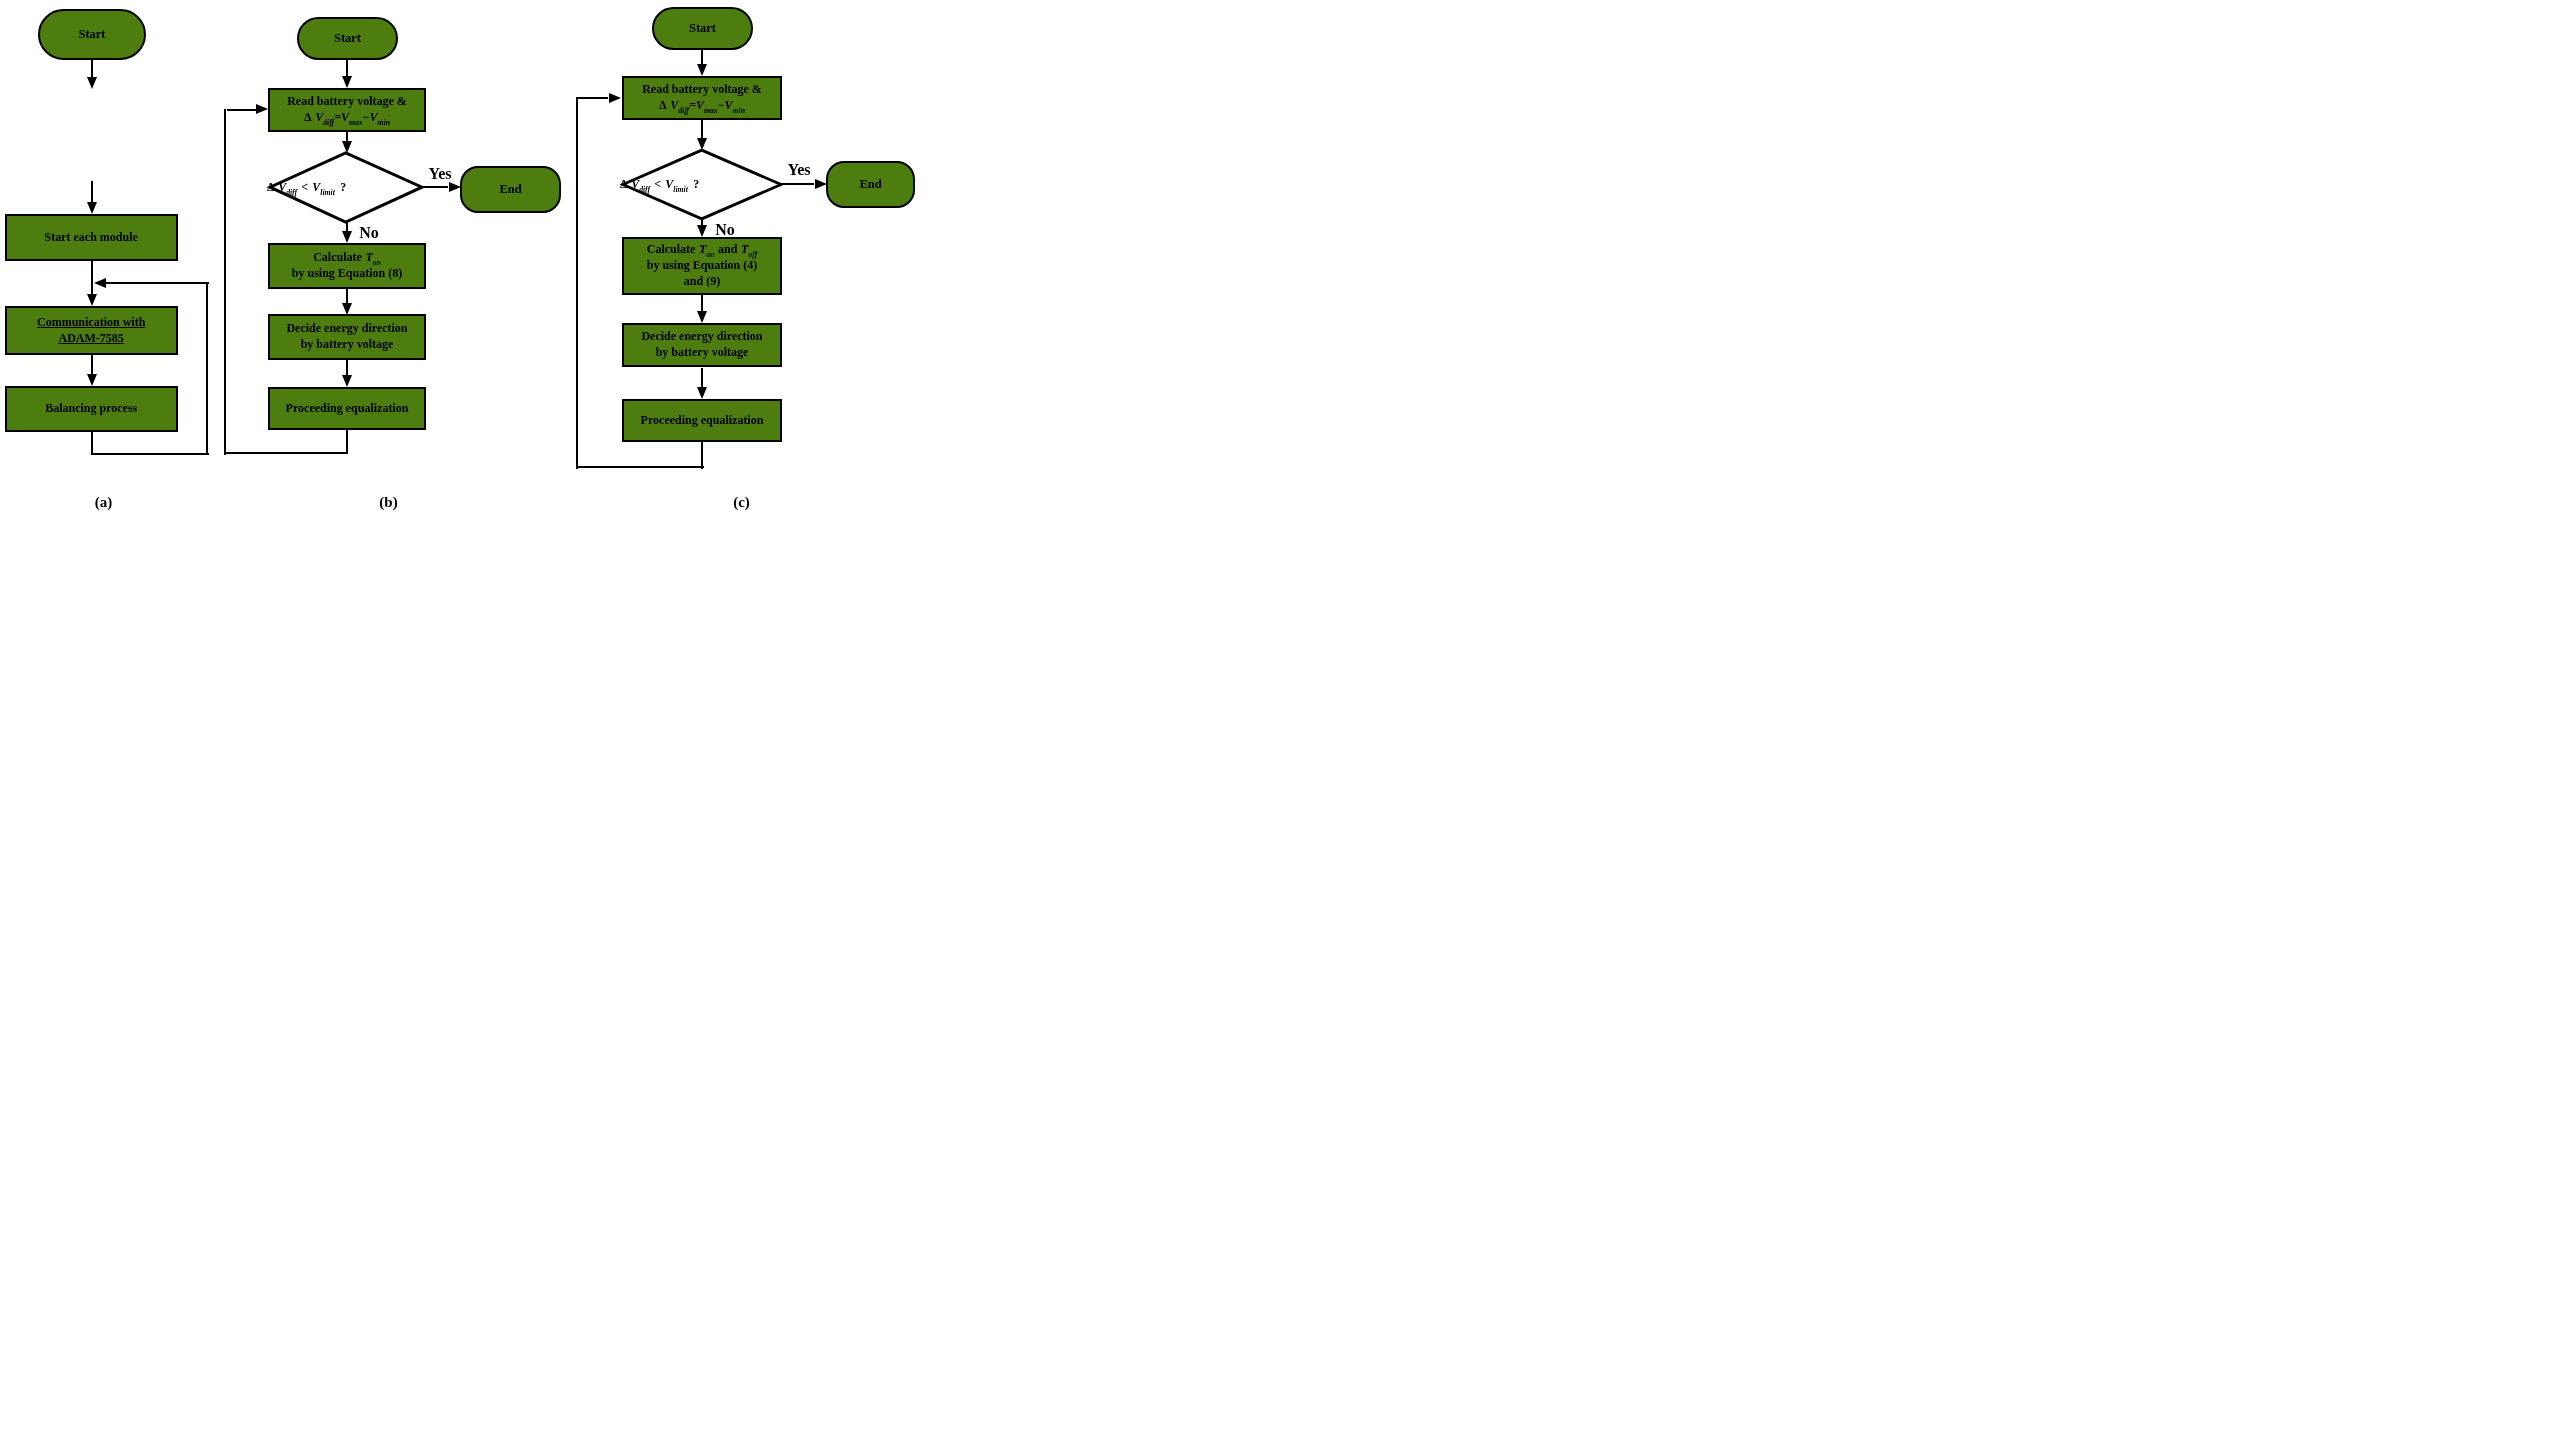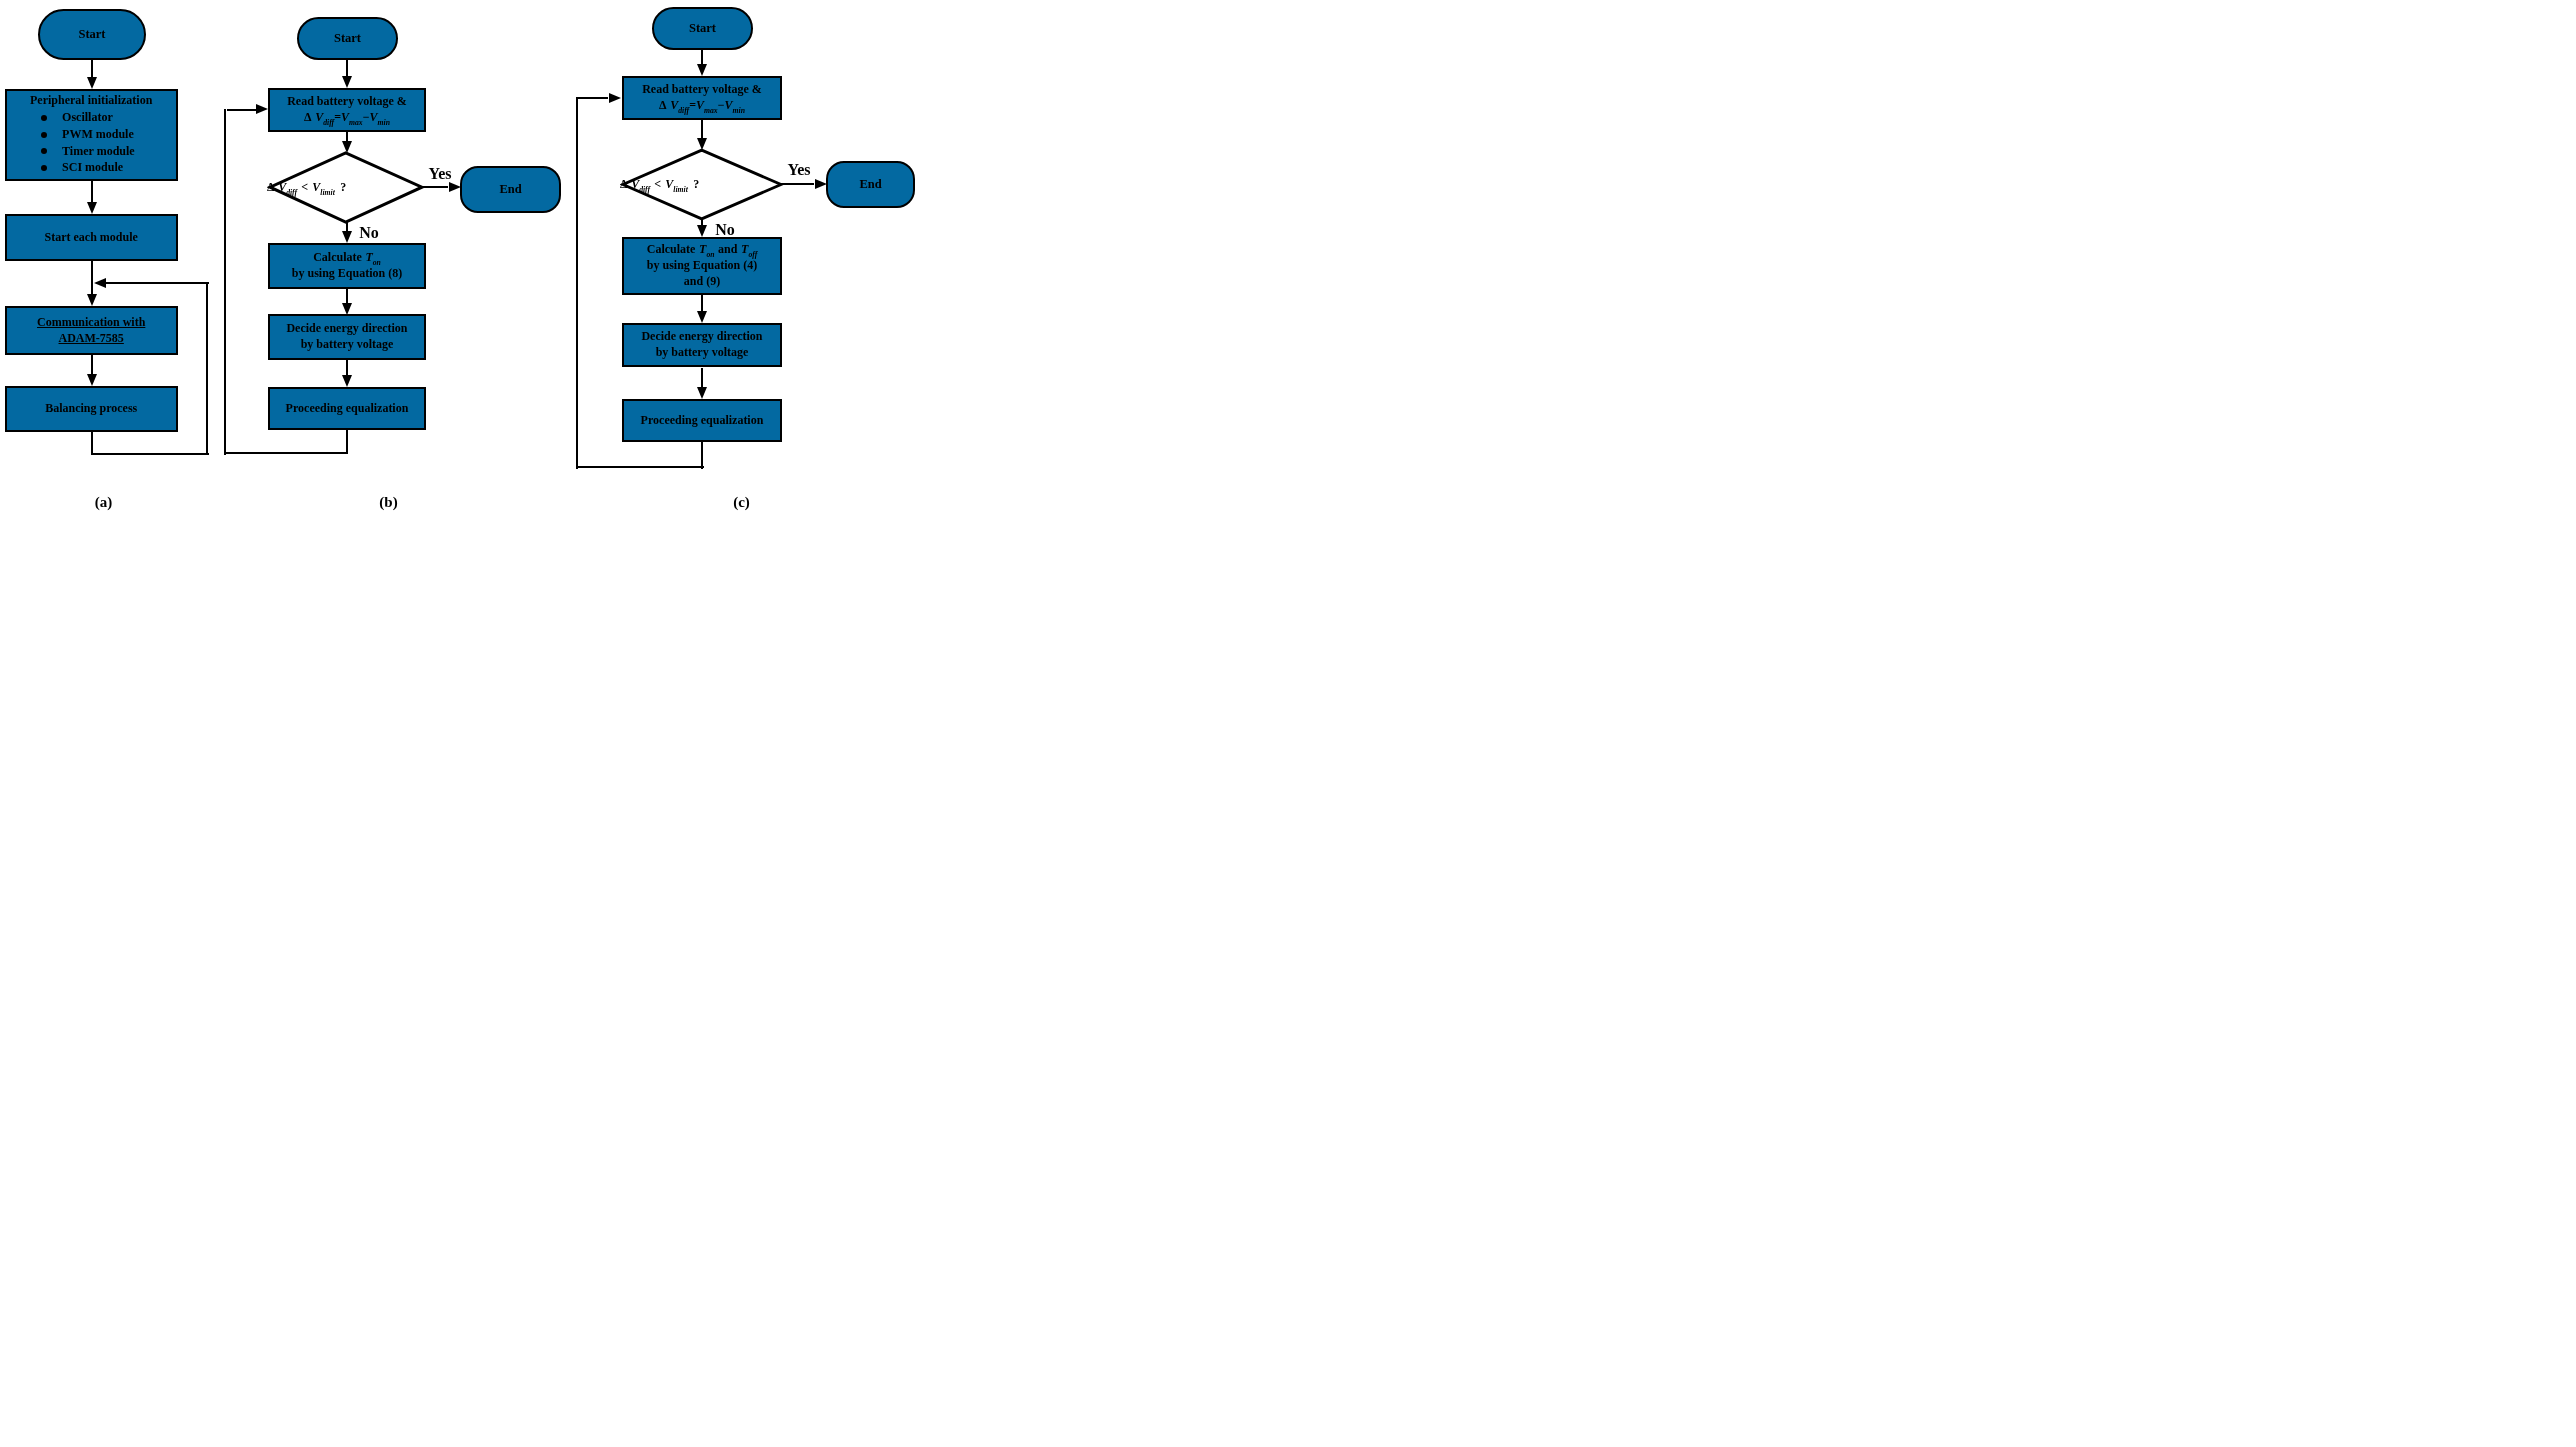"Start" .node { background: #0369a1 -> #4d7c0f }
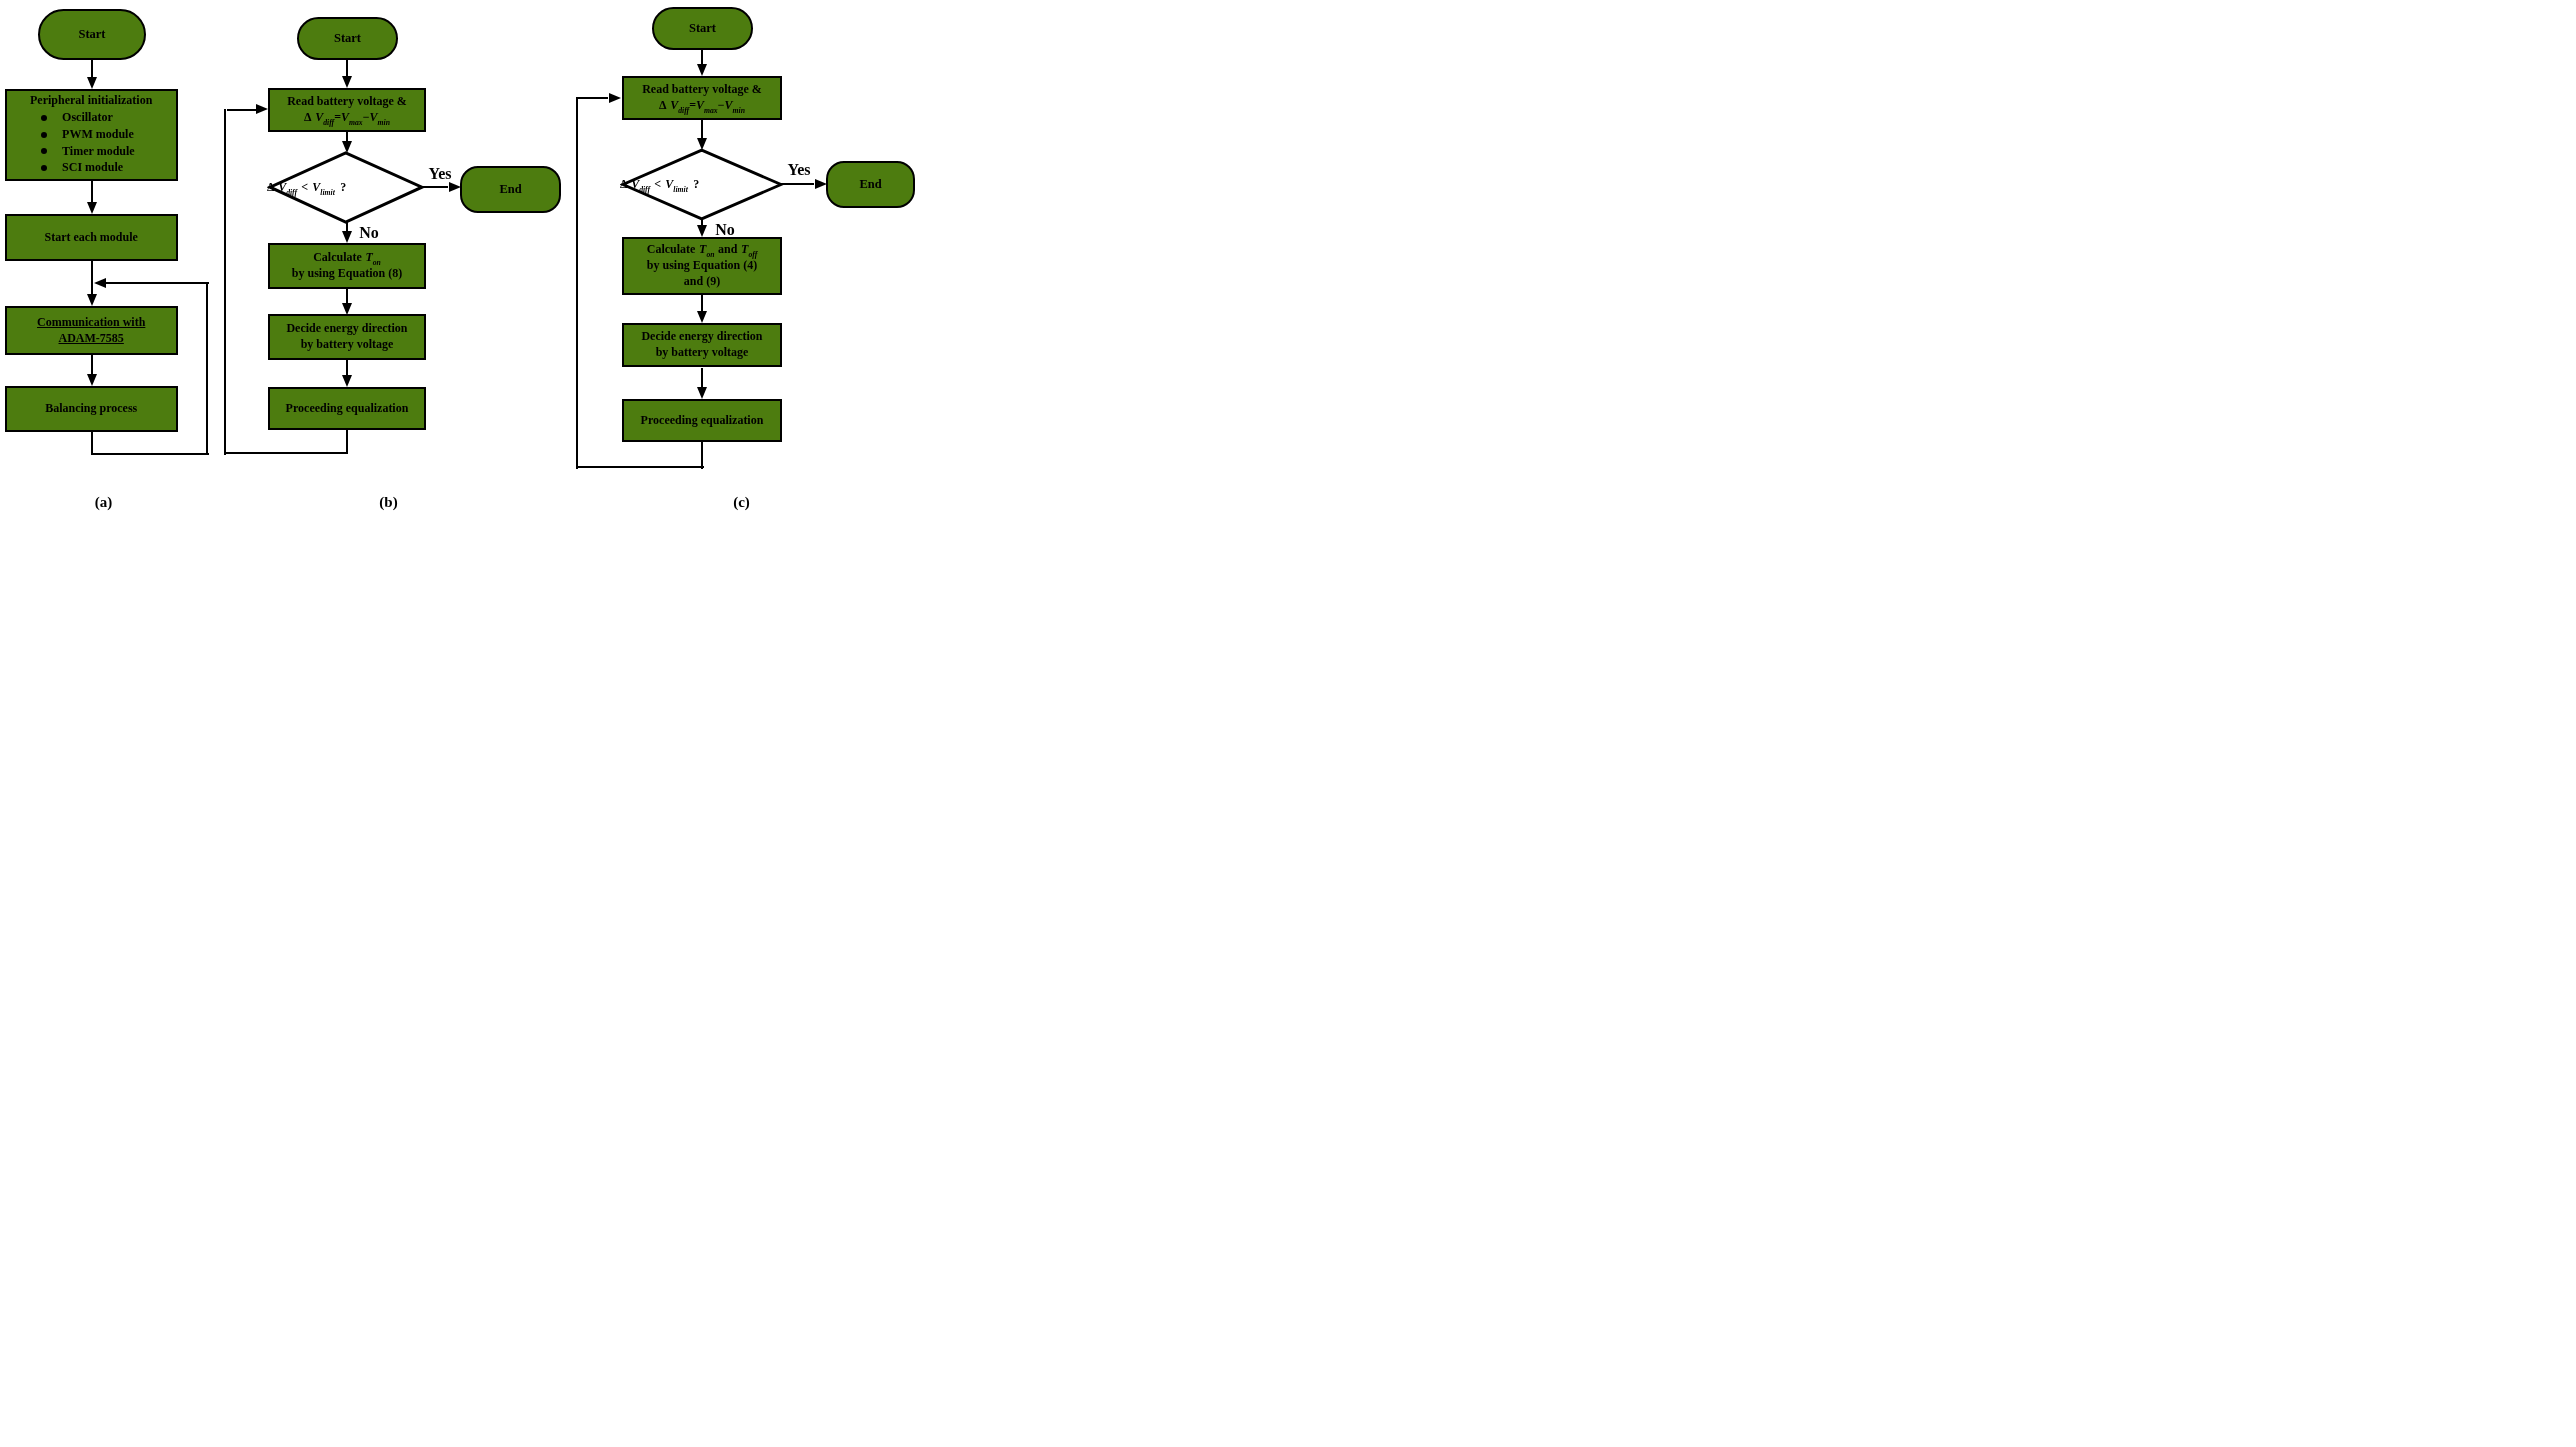"Peripheral initialization" div.node { html: <div> <div>Peripheral initialization</div> <div> <span></span> <span>Oscillator</span> </div> <div> <span></span> <span>PWM module</span> </div> <div> <span></span> <span>Timer module</span> </div> <div> <span></span> <span>SCI module</span> </div> </div> -> none }
